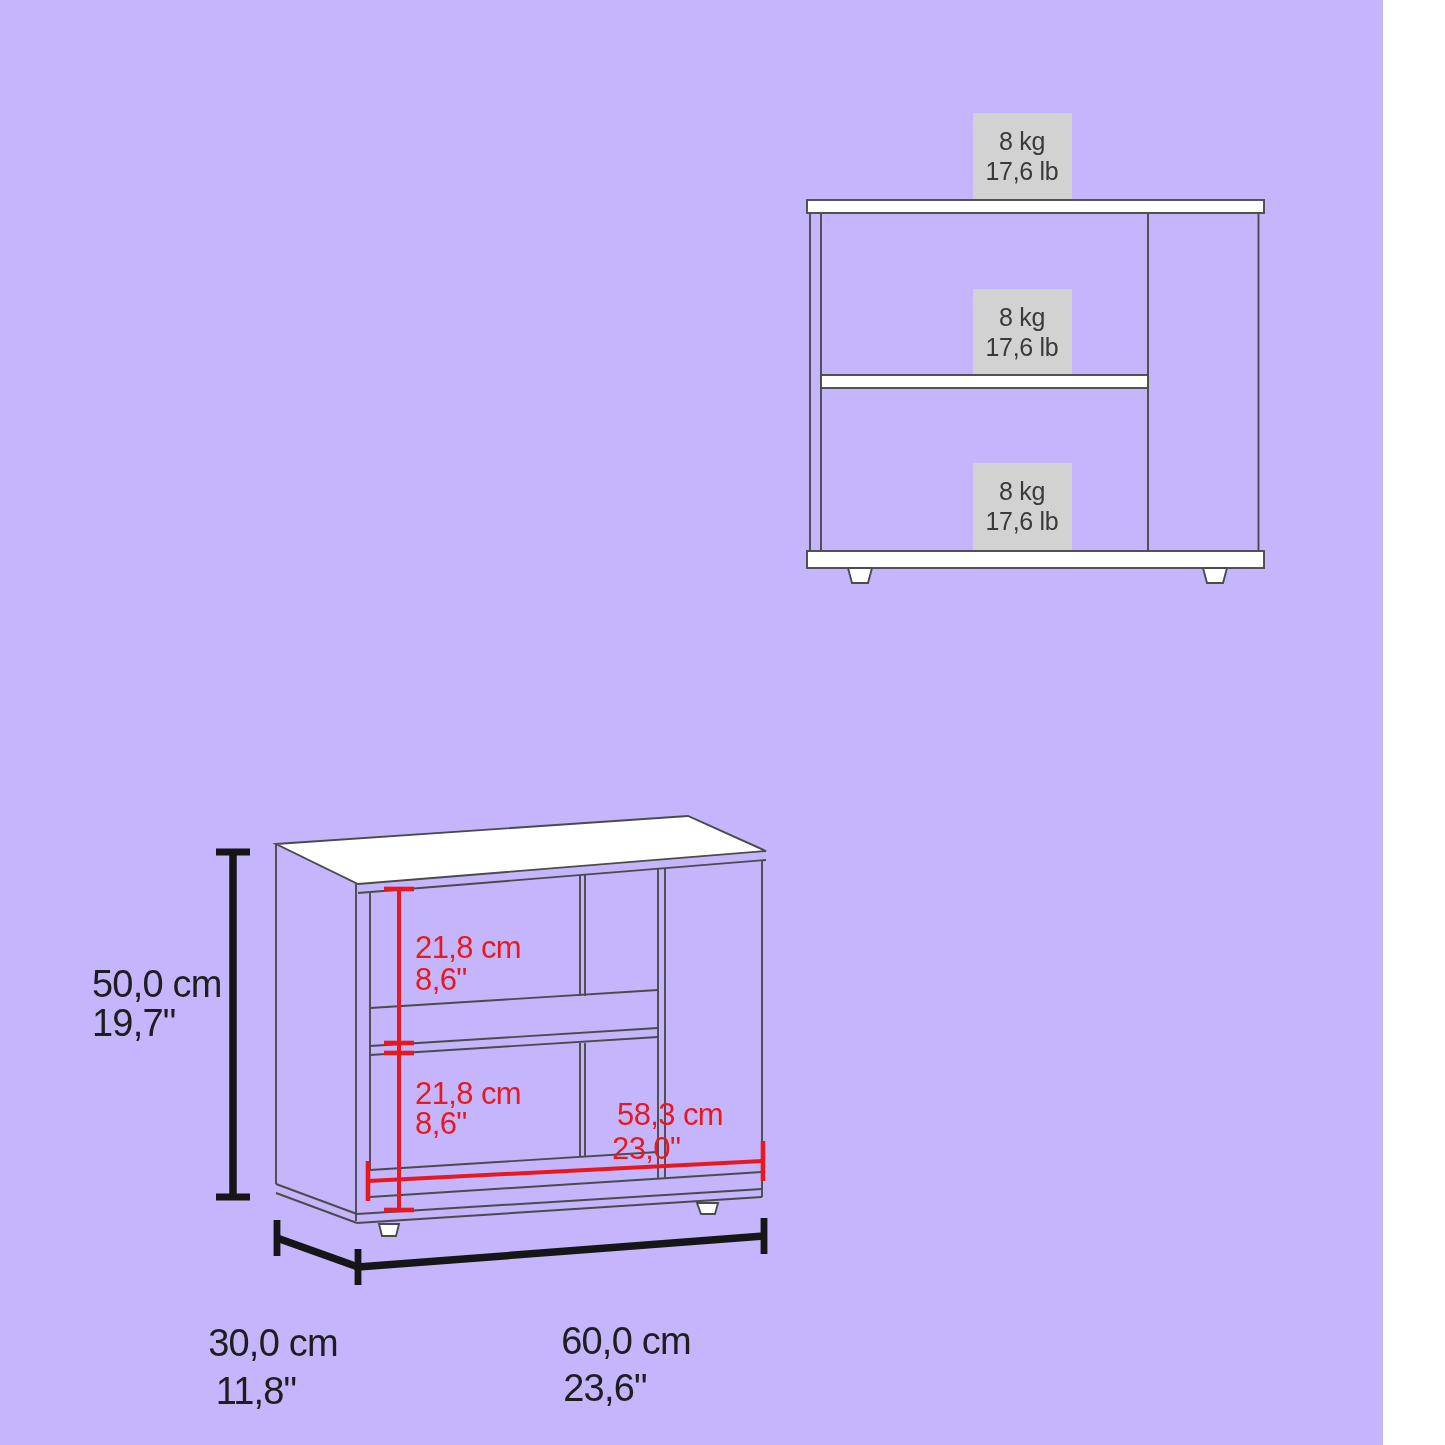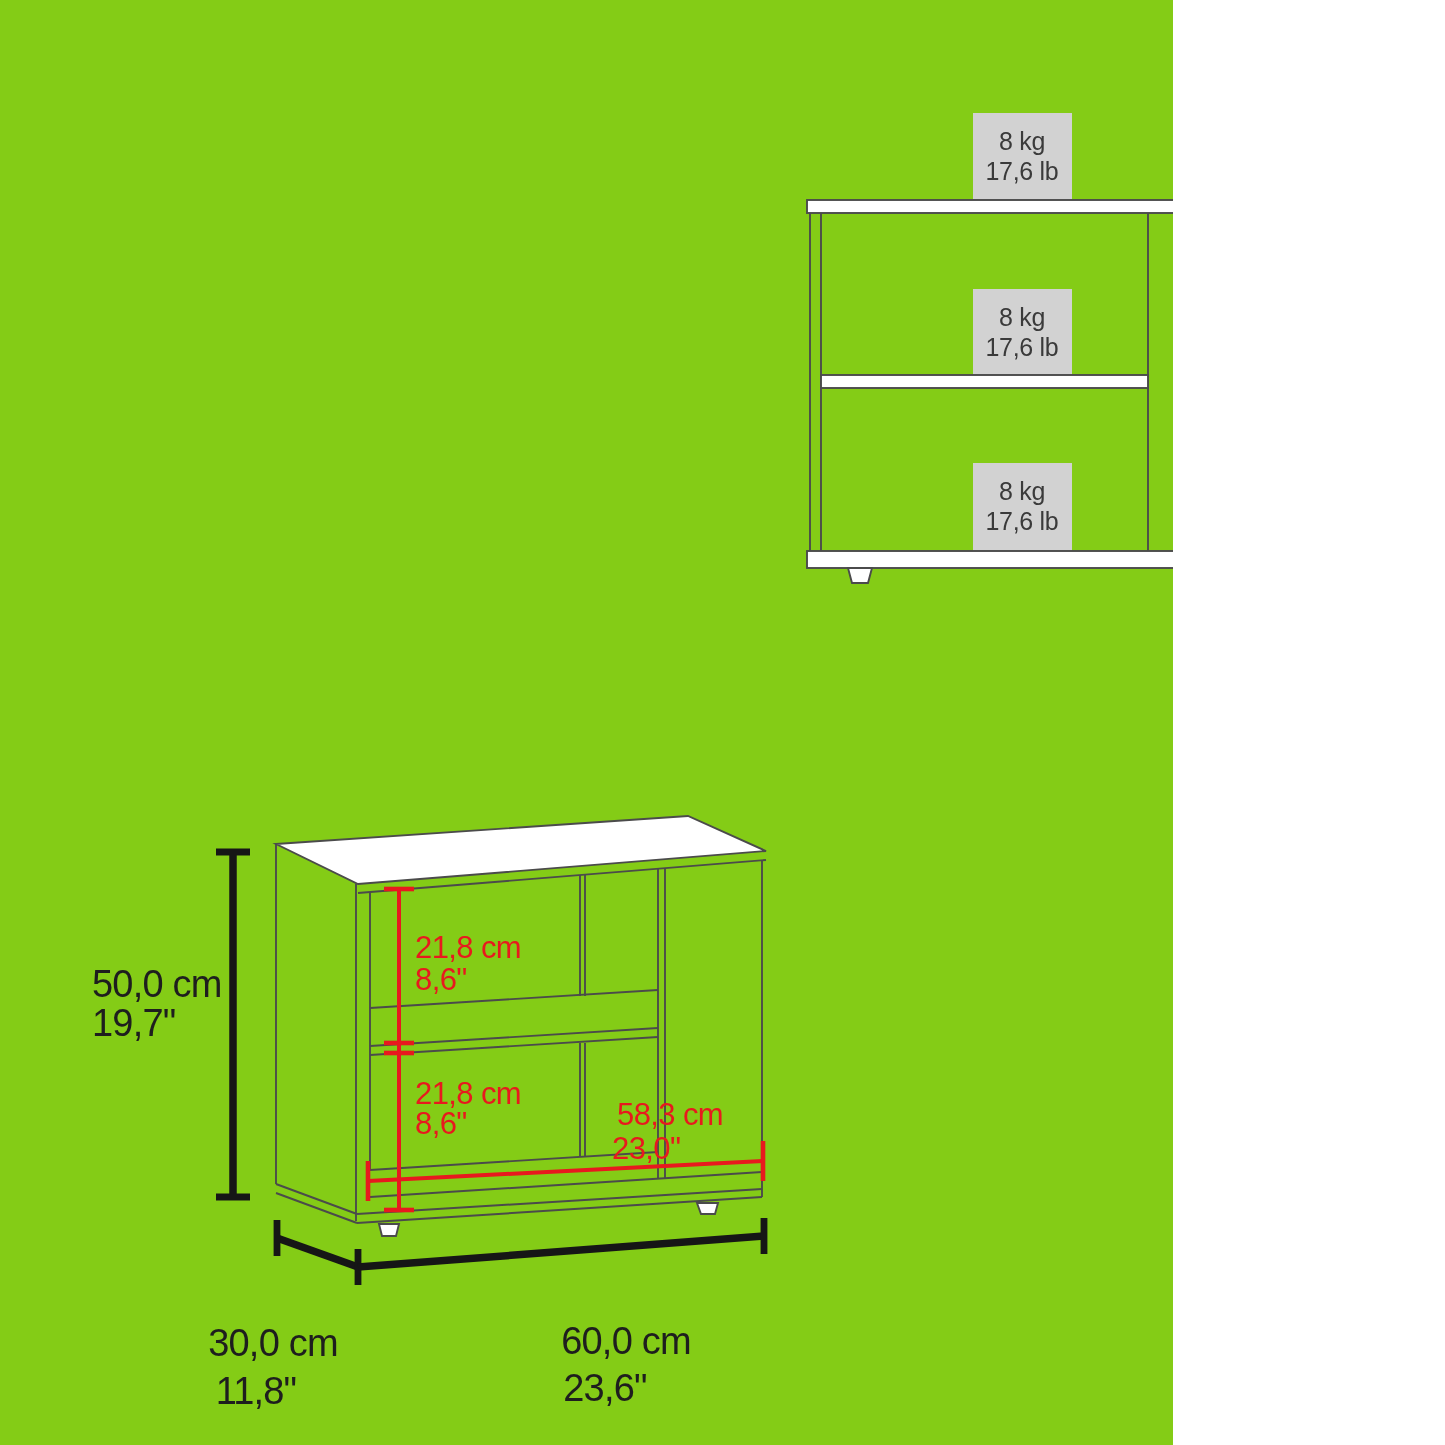"8 kg" .stage { background: #84cc16 -> #c4b5fd; width: 1173px -> 1383px }
